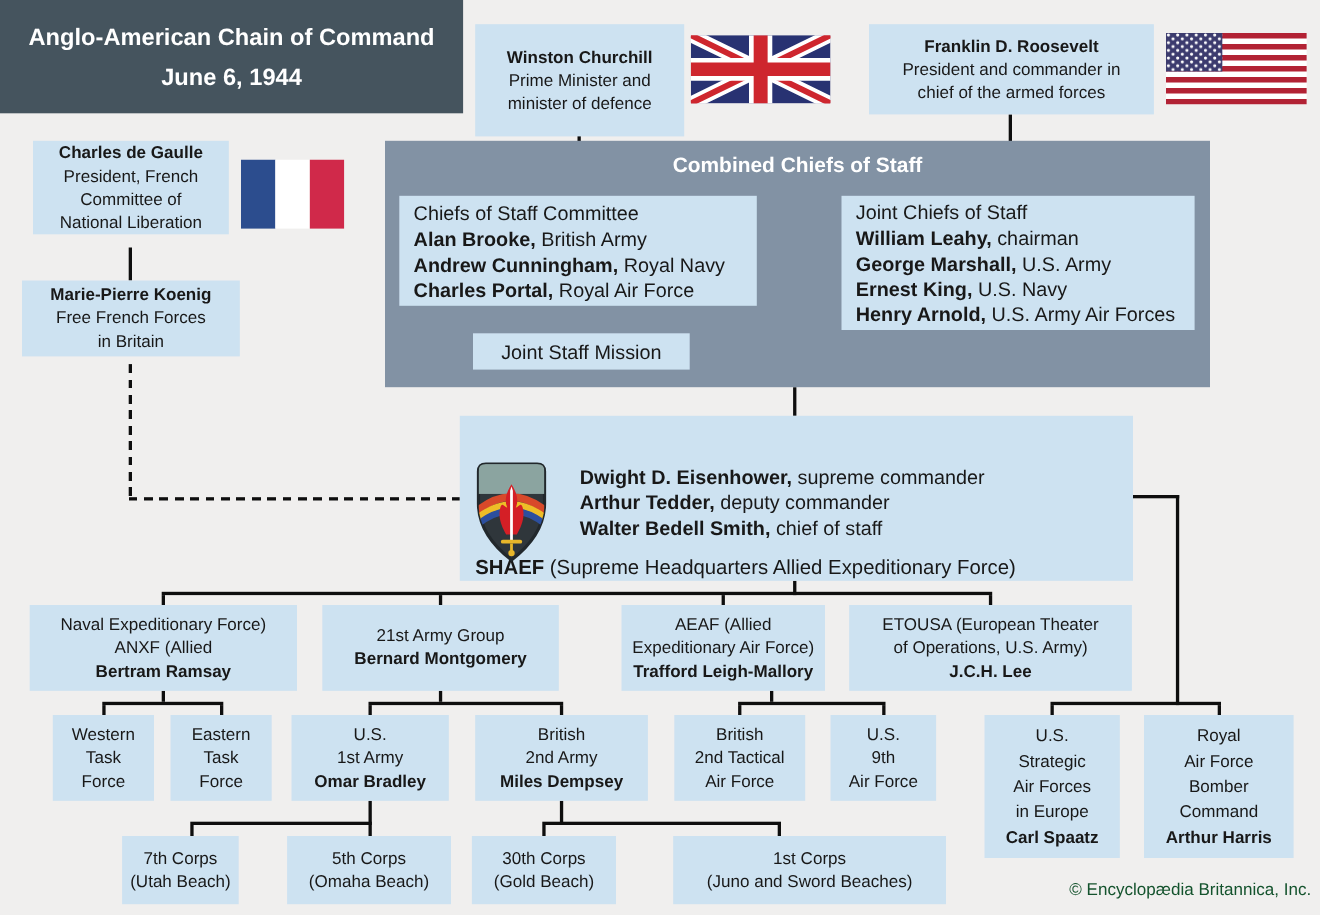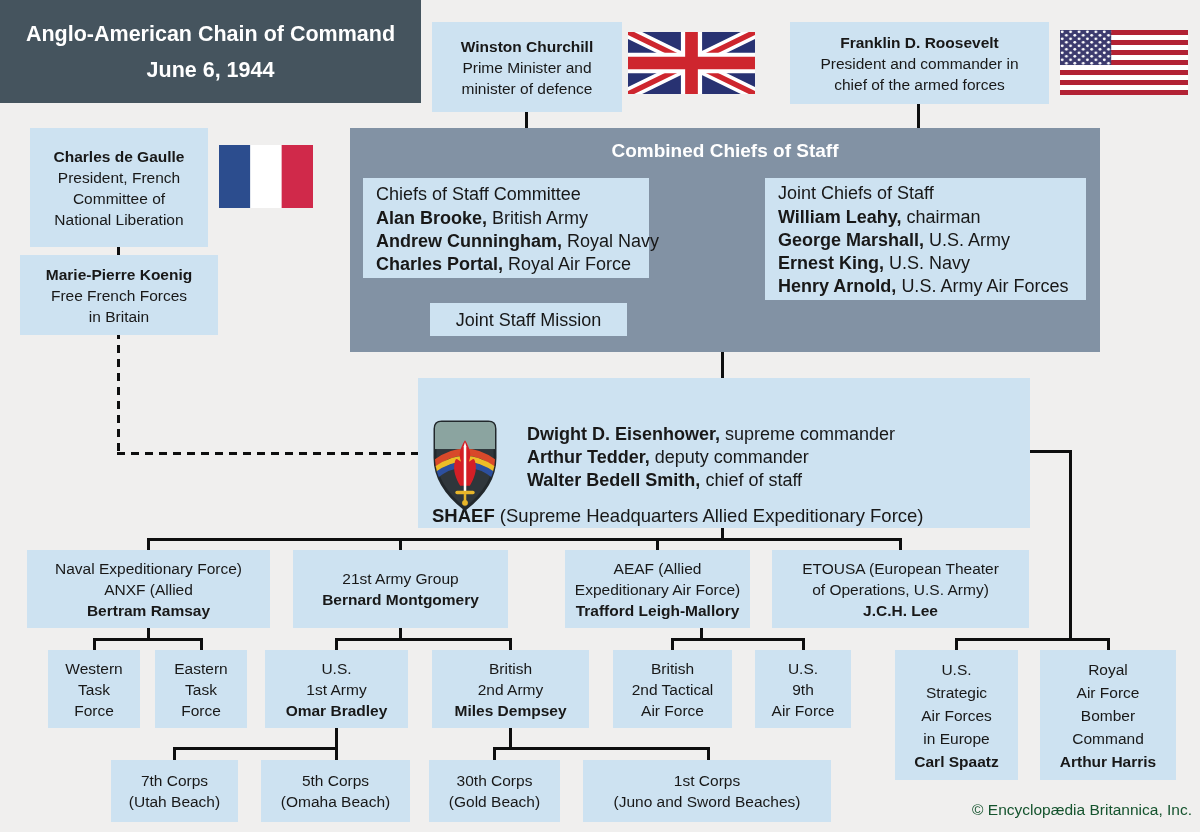"Winston Churchill" div.box { height: 90px -> 102px }
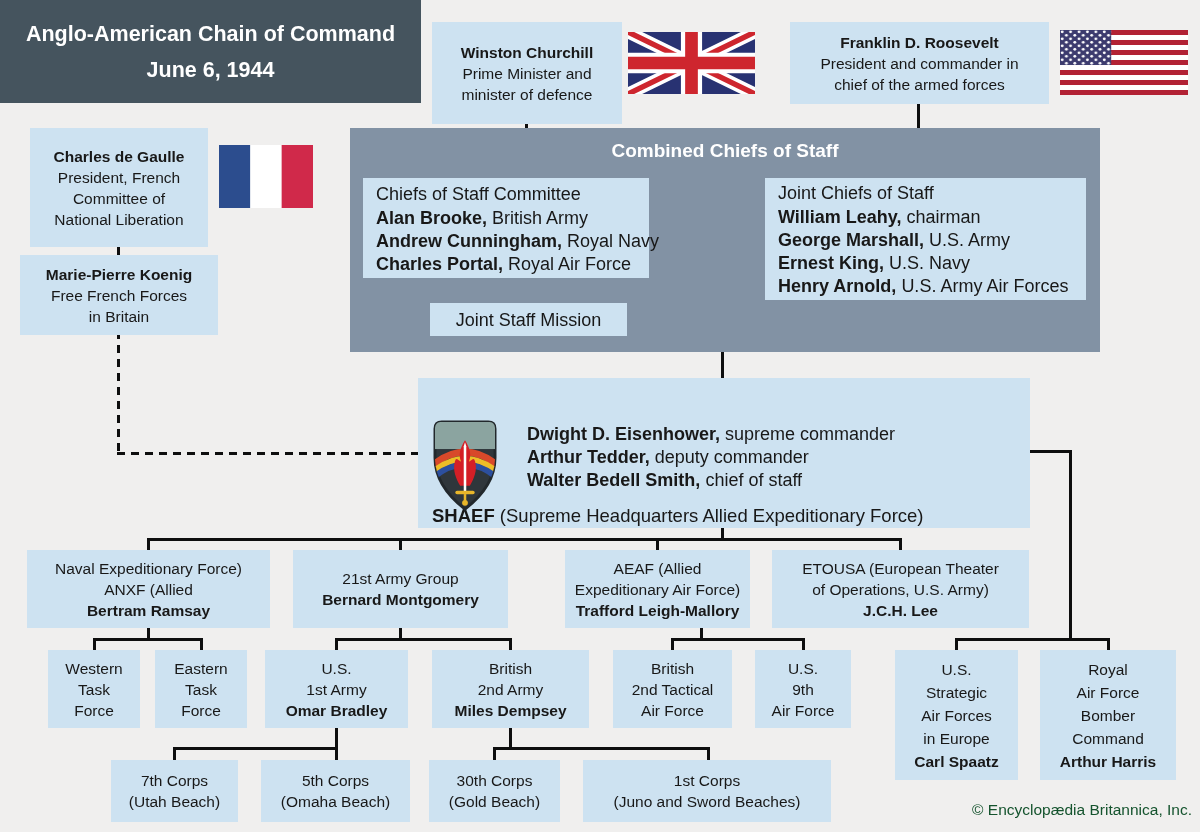"Charles de Gaulle" div.box { height: 119px -> 85px }
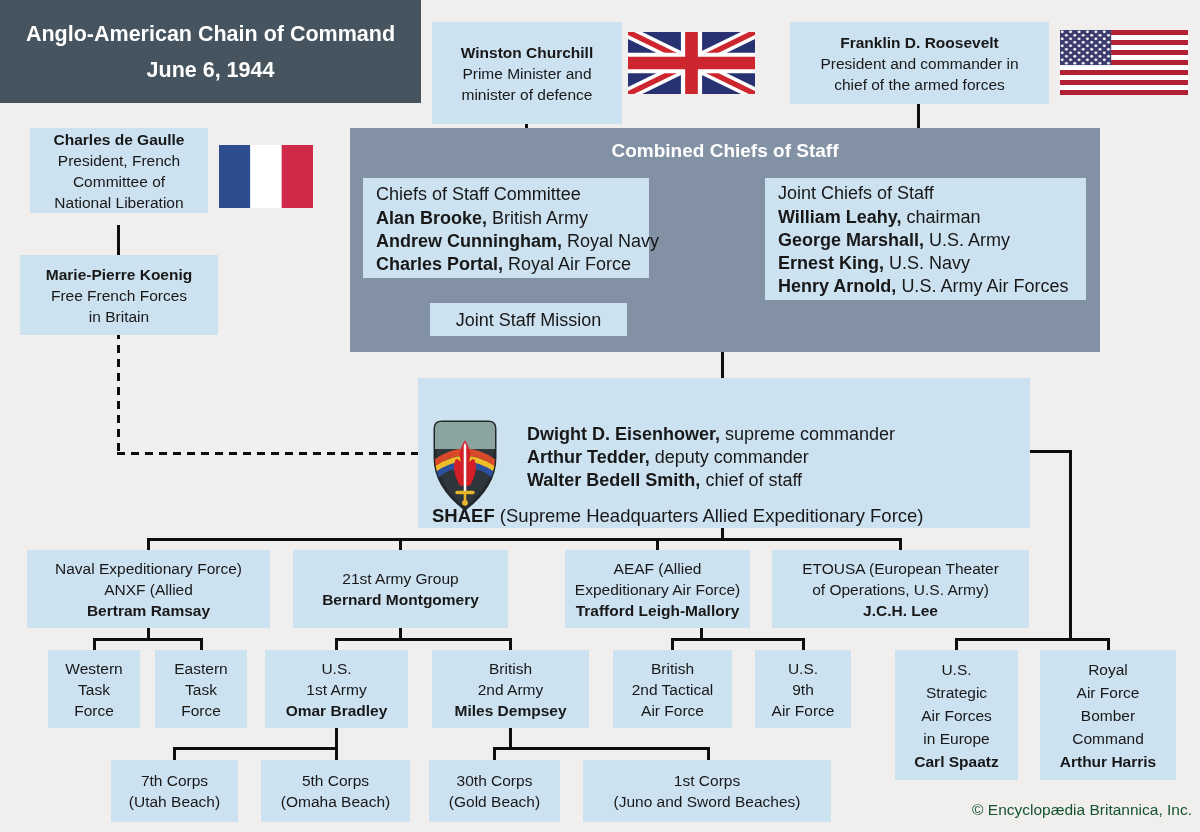"Chiefs of Staff Committee" div.box { width: 286px -> 325px }
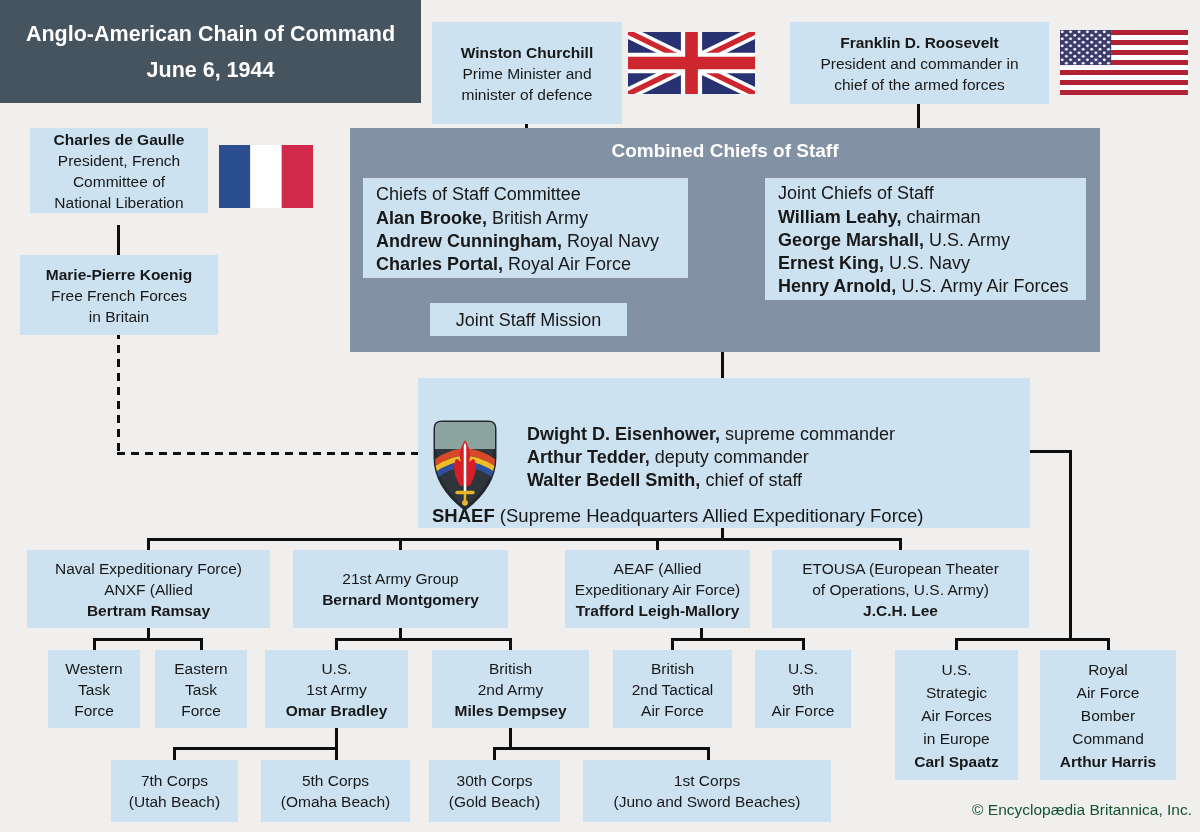"Marie-Pierre Koenig" div.box { height: 80px -> 69px }
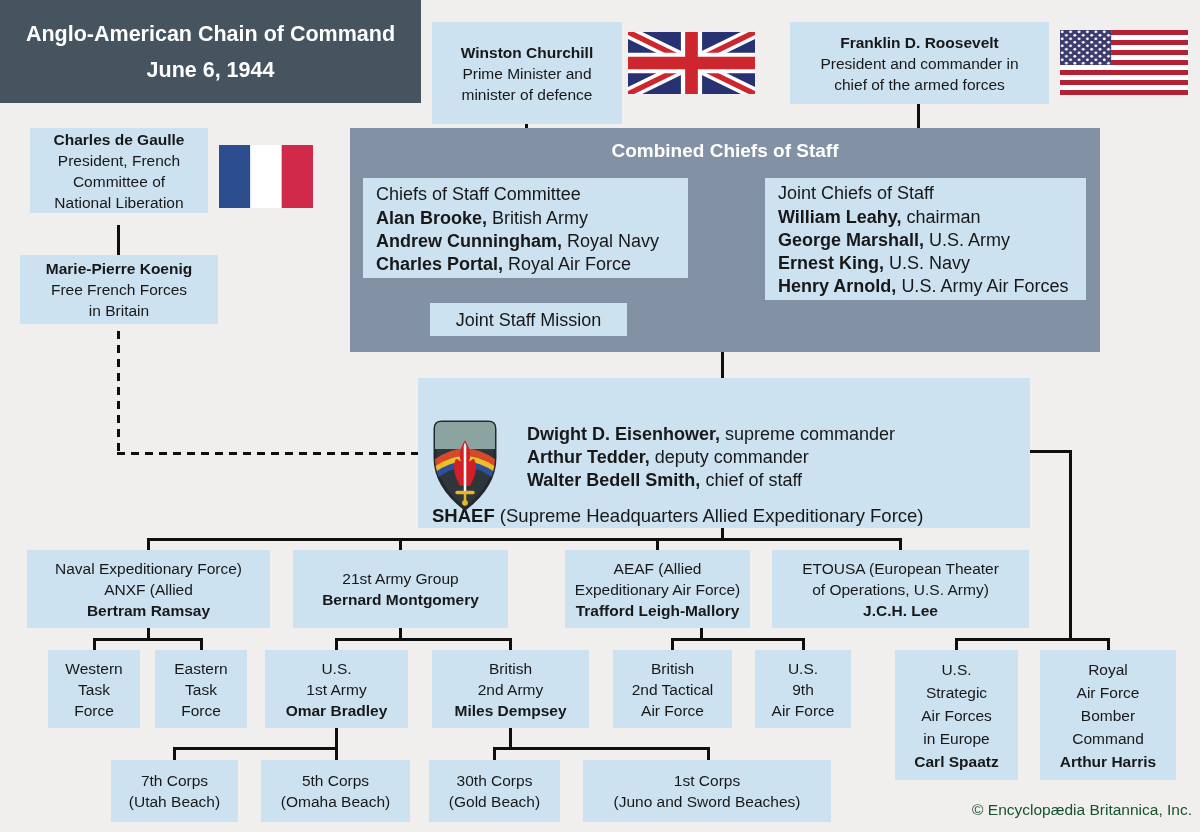"7th Corps" div.box { width: 127px -> 106px }
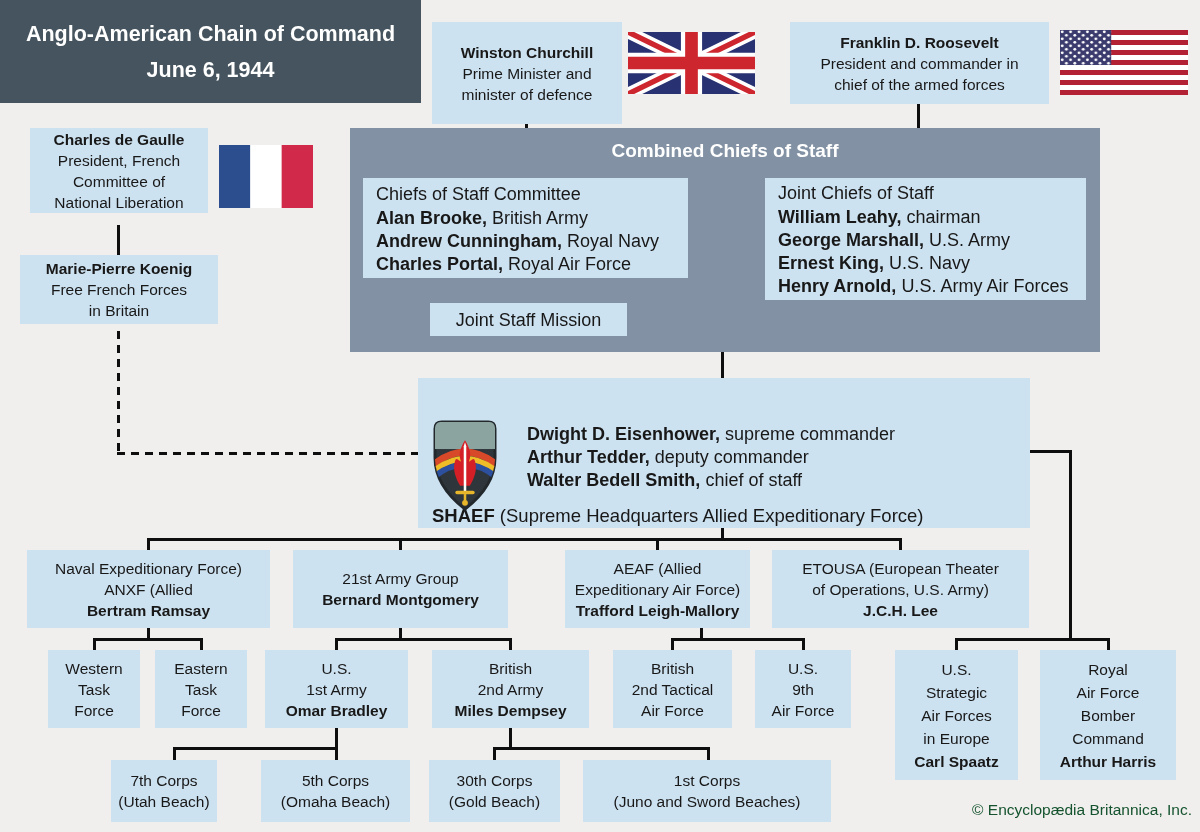"1st Corps" div.box { left: 583px -> 612px }
